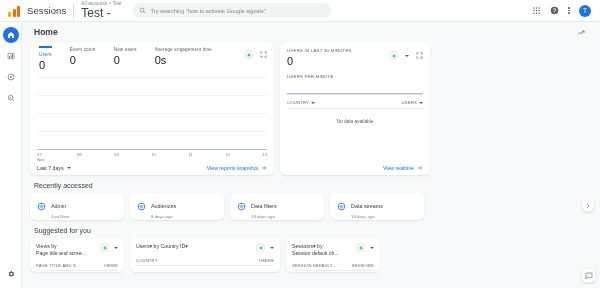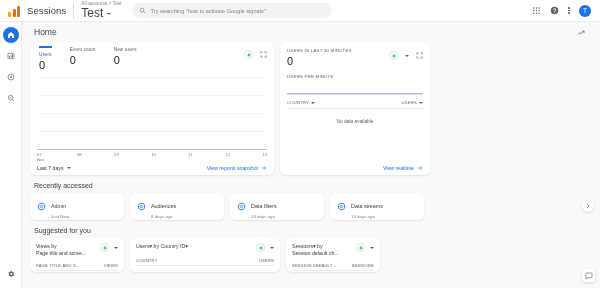"Home" .page-head { font-weight: none -> bold }
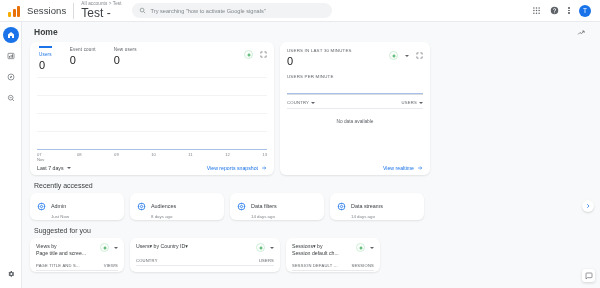"0s" div.metric { html: none -> <div> <div>Average engagement time</div> <div>0s</div> </div> }
